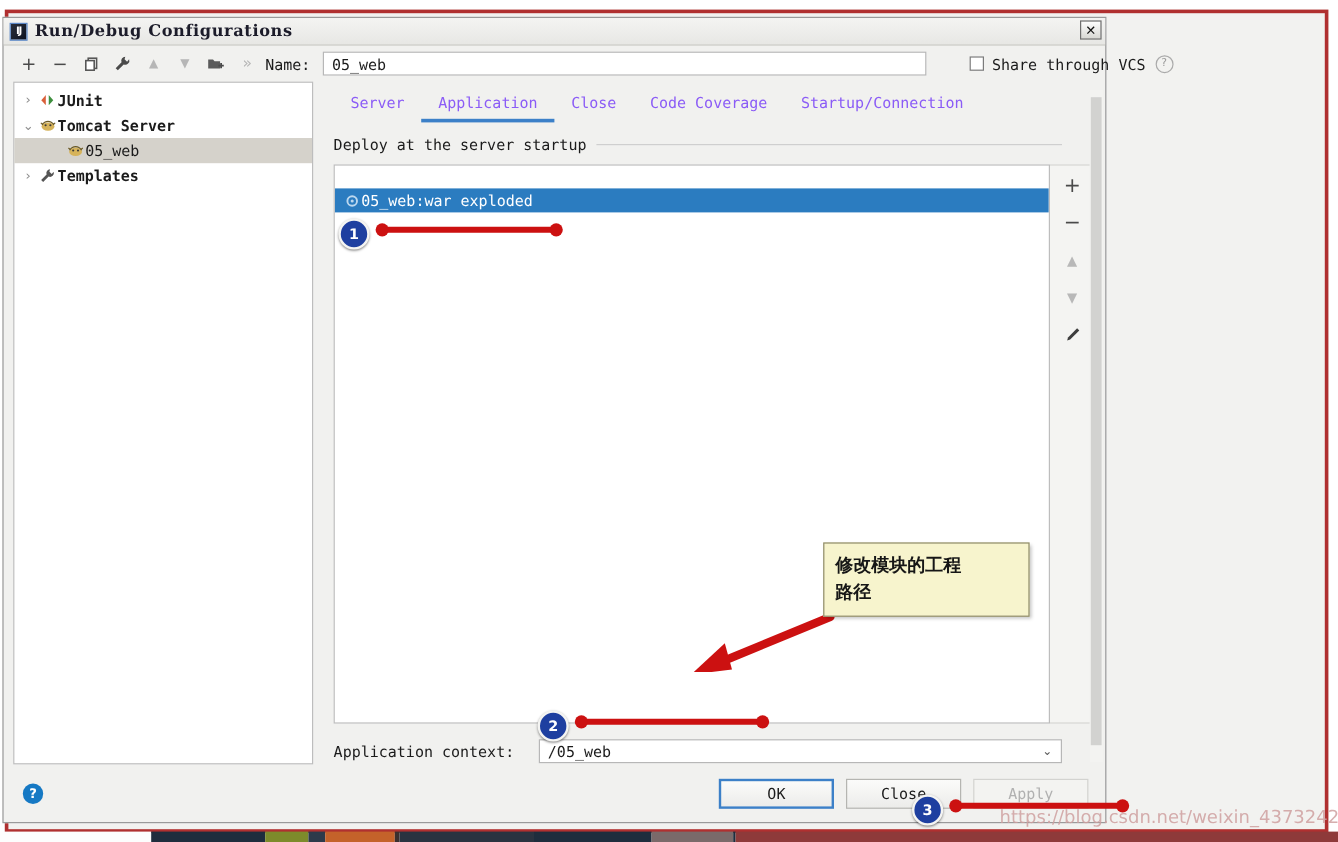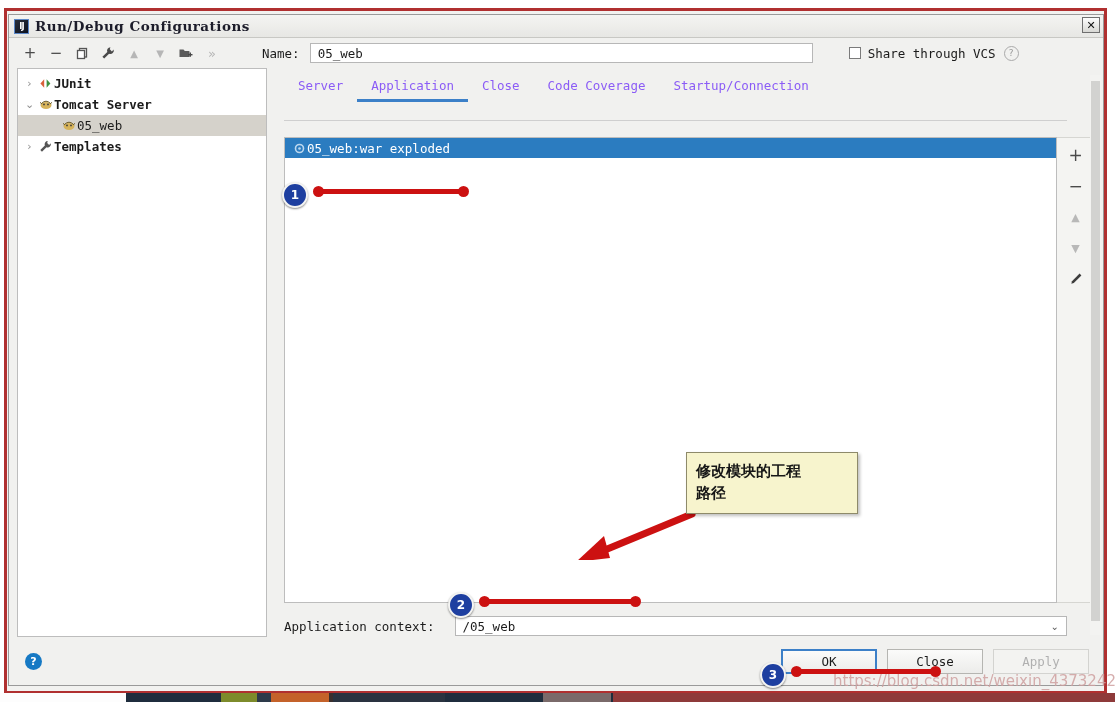"IJ" #dialog { left: 8px -> 2px; width: 1096px -> 920px }
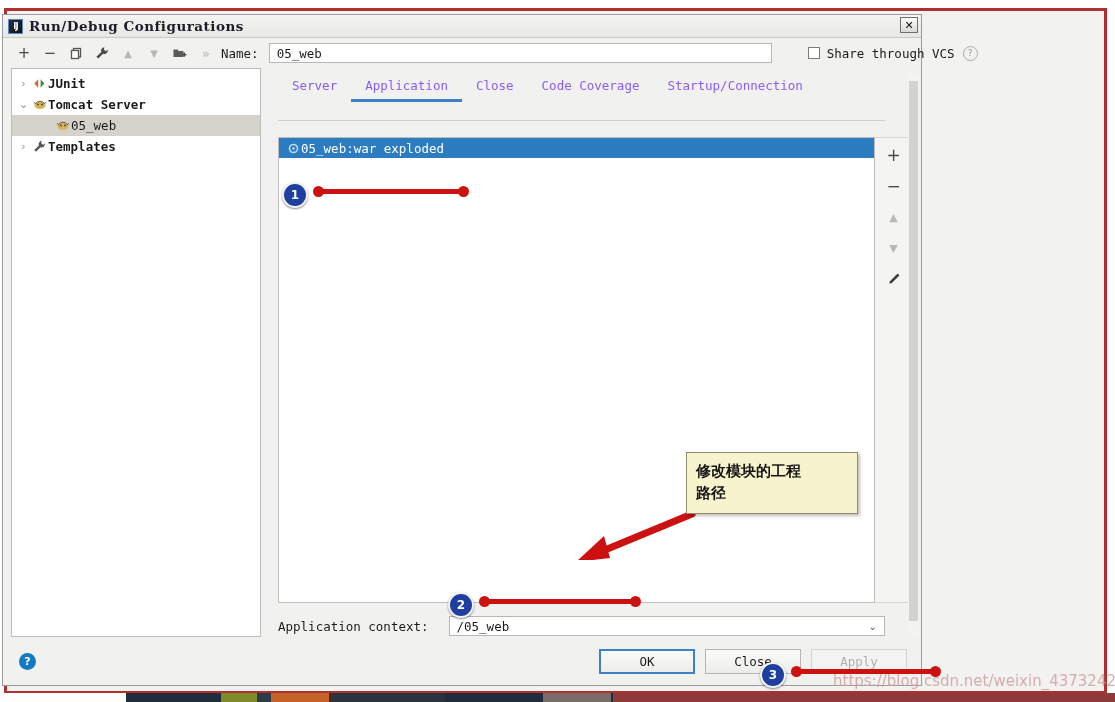"Deploy at the server startup" div { html: none -> <div>Deploy at the server startup</div> }
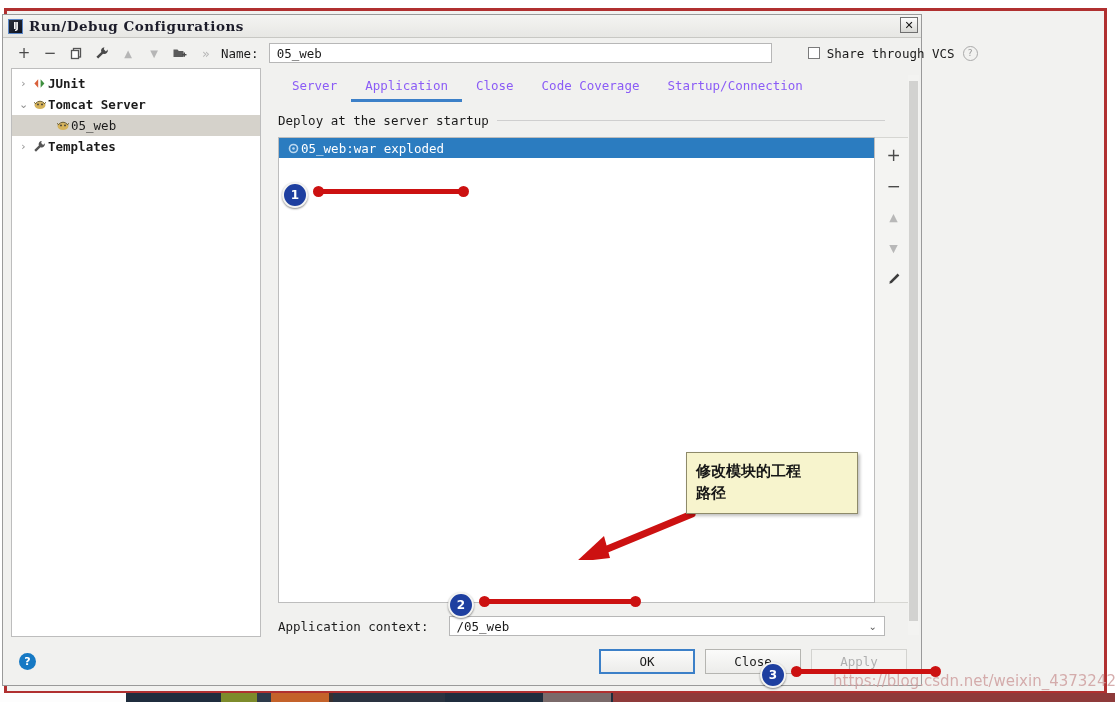"05_web:war exploded" #list-row { margin-top: none -> 19px }
